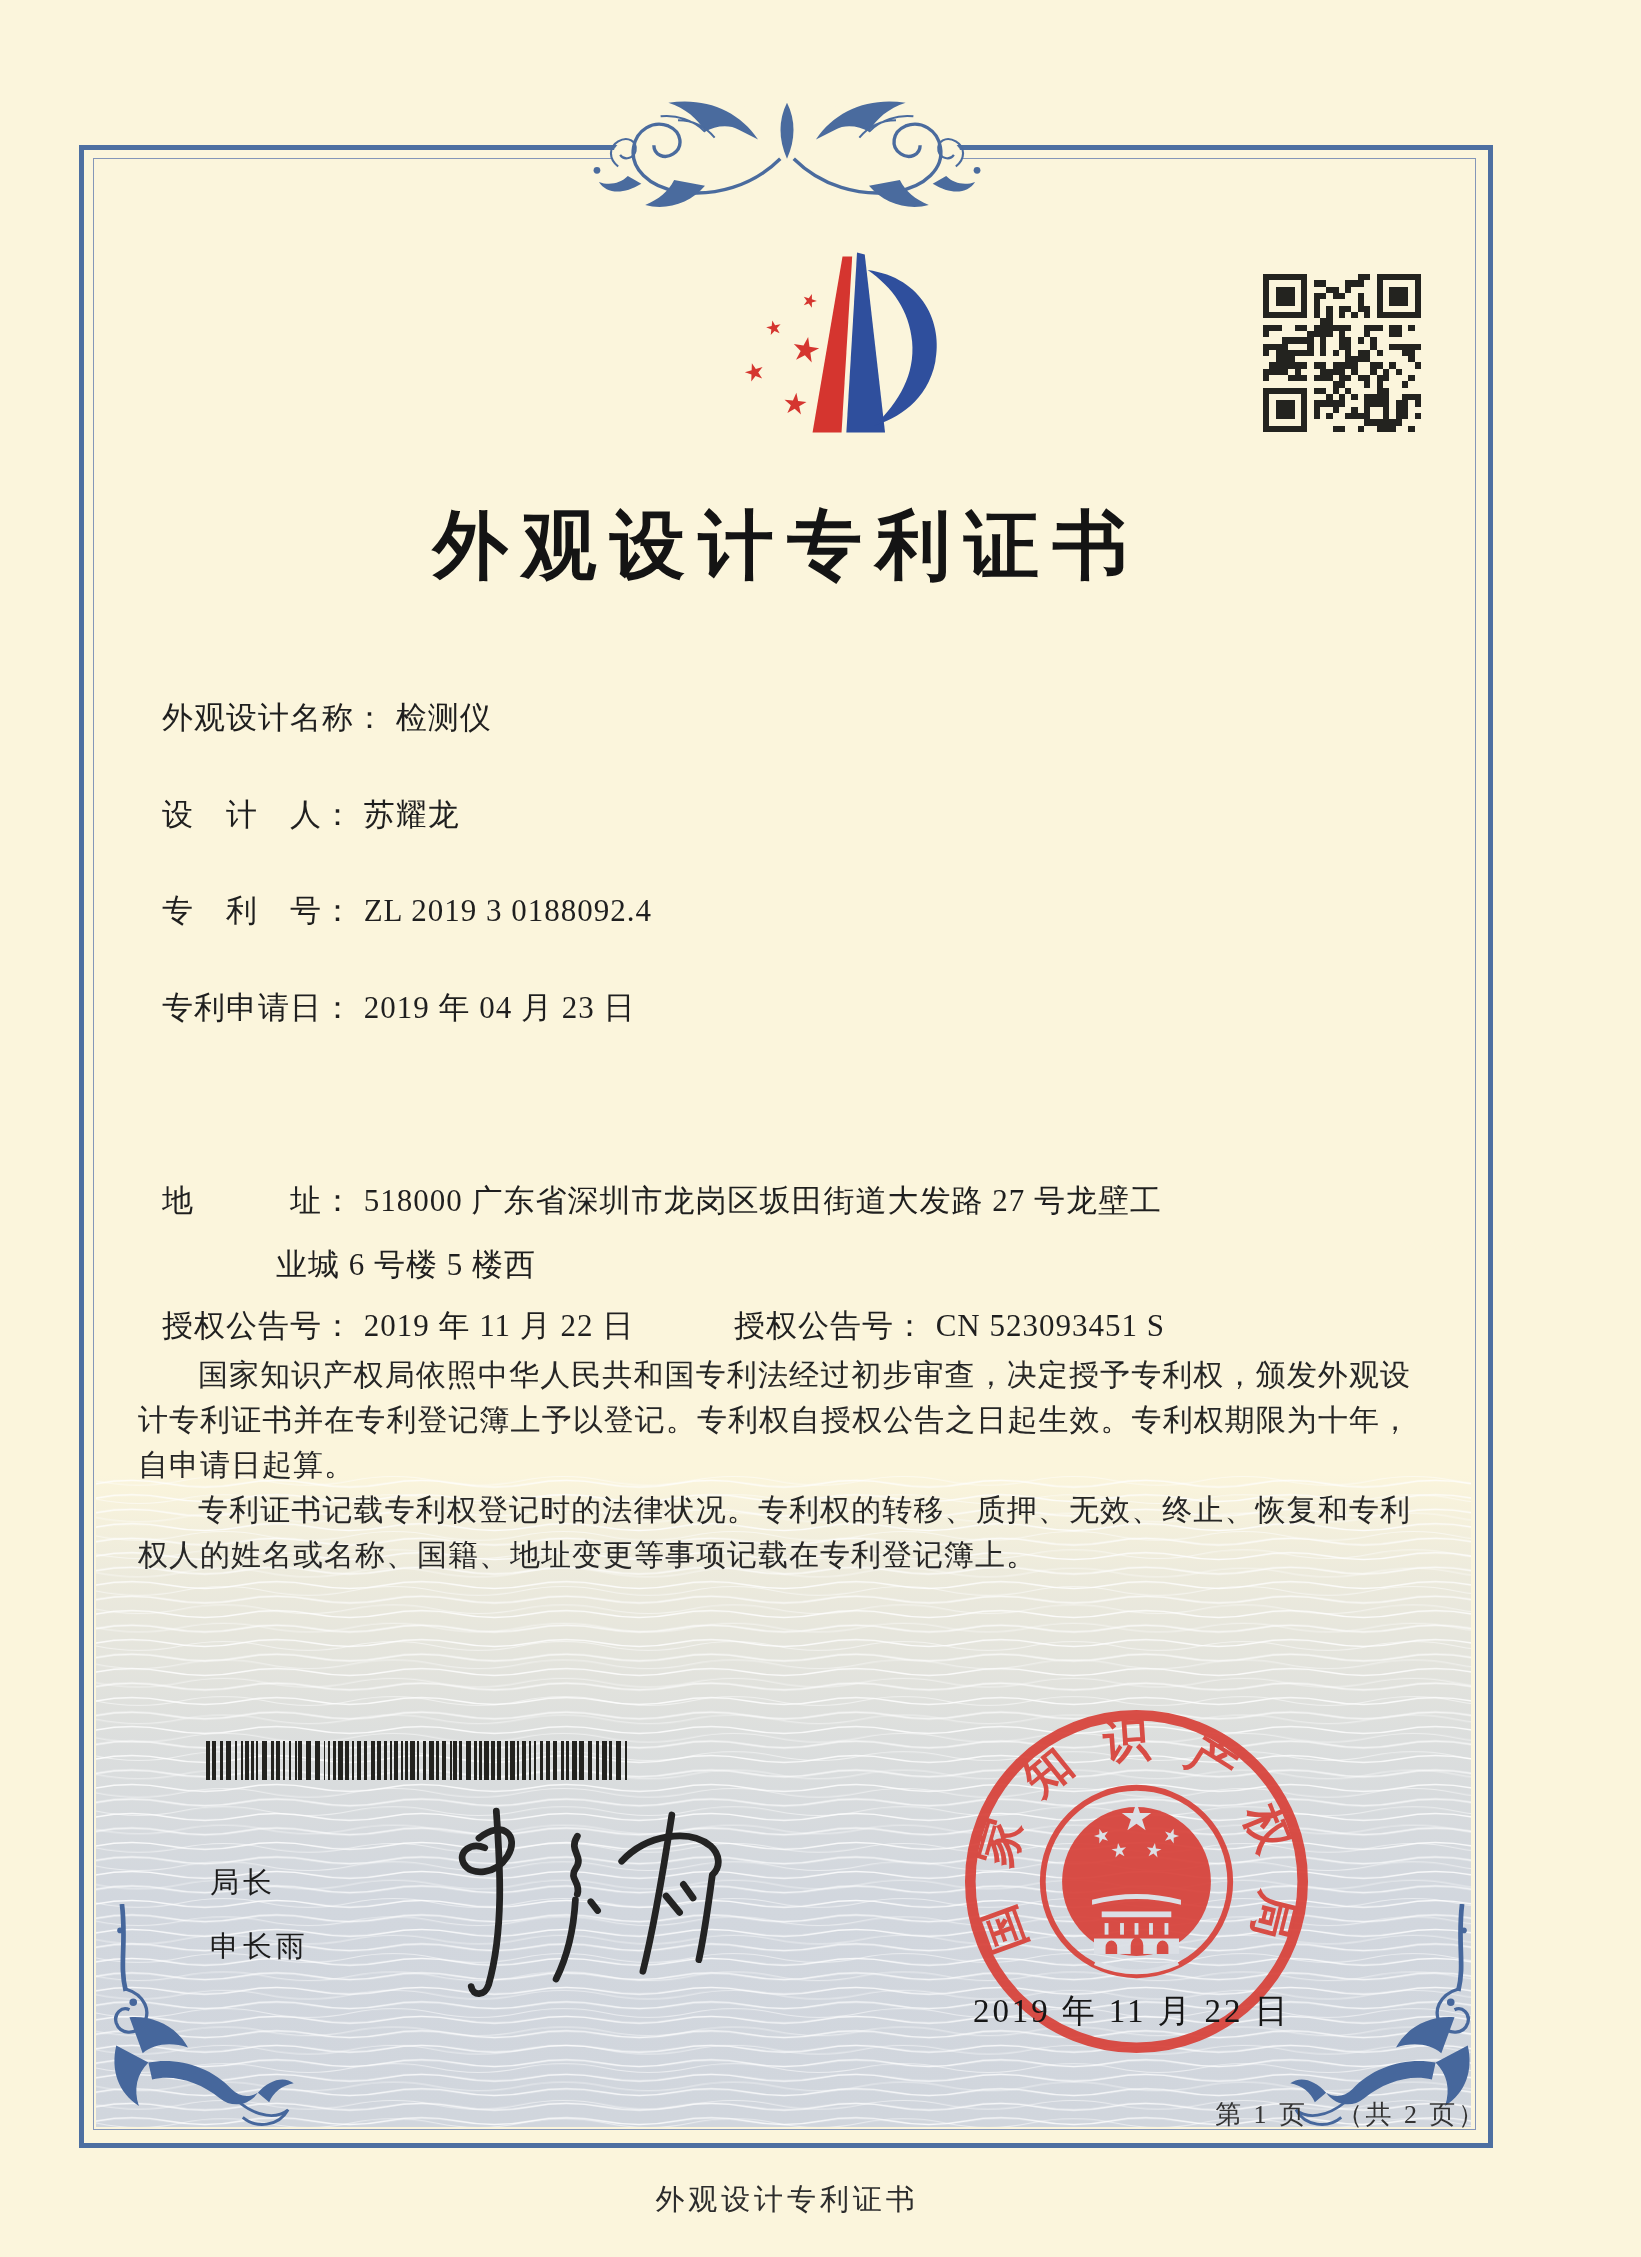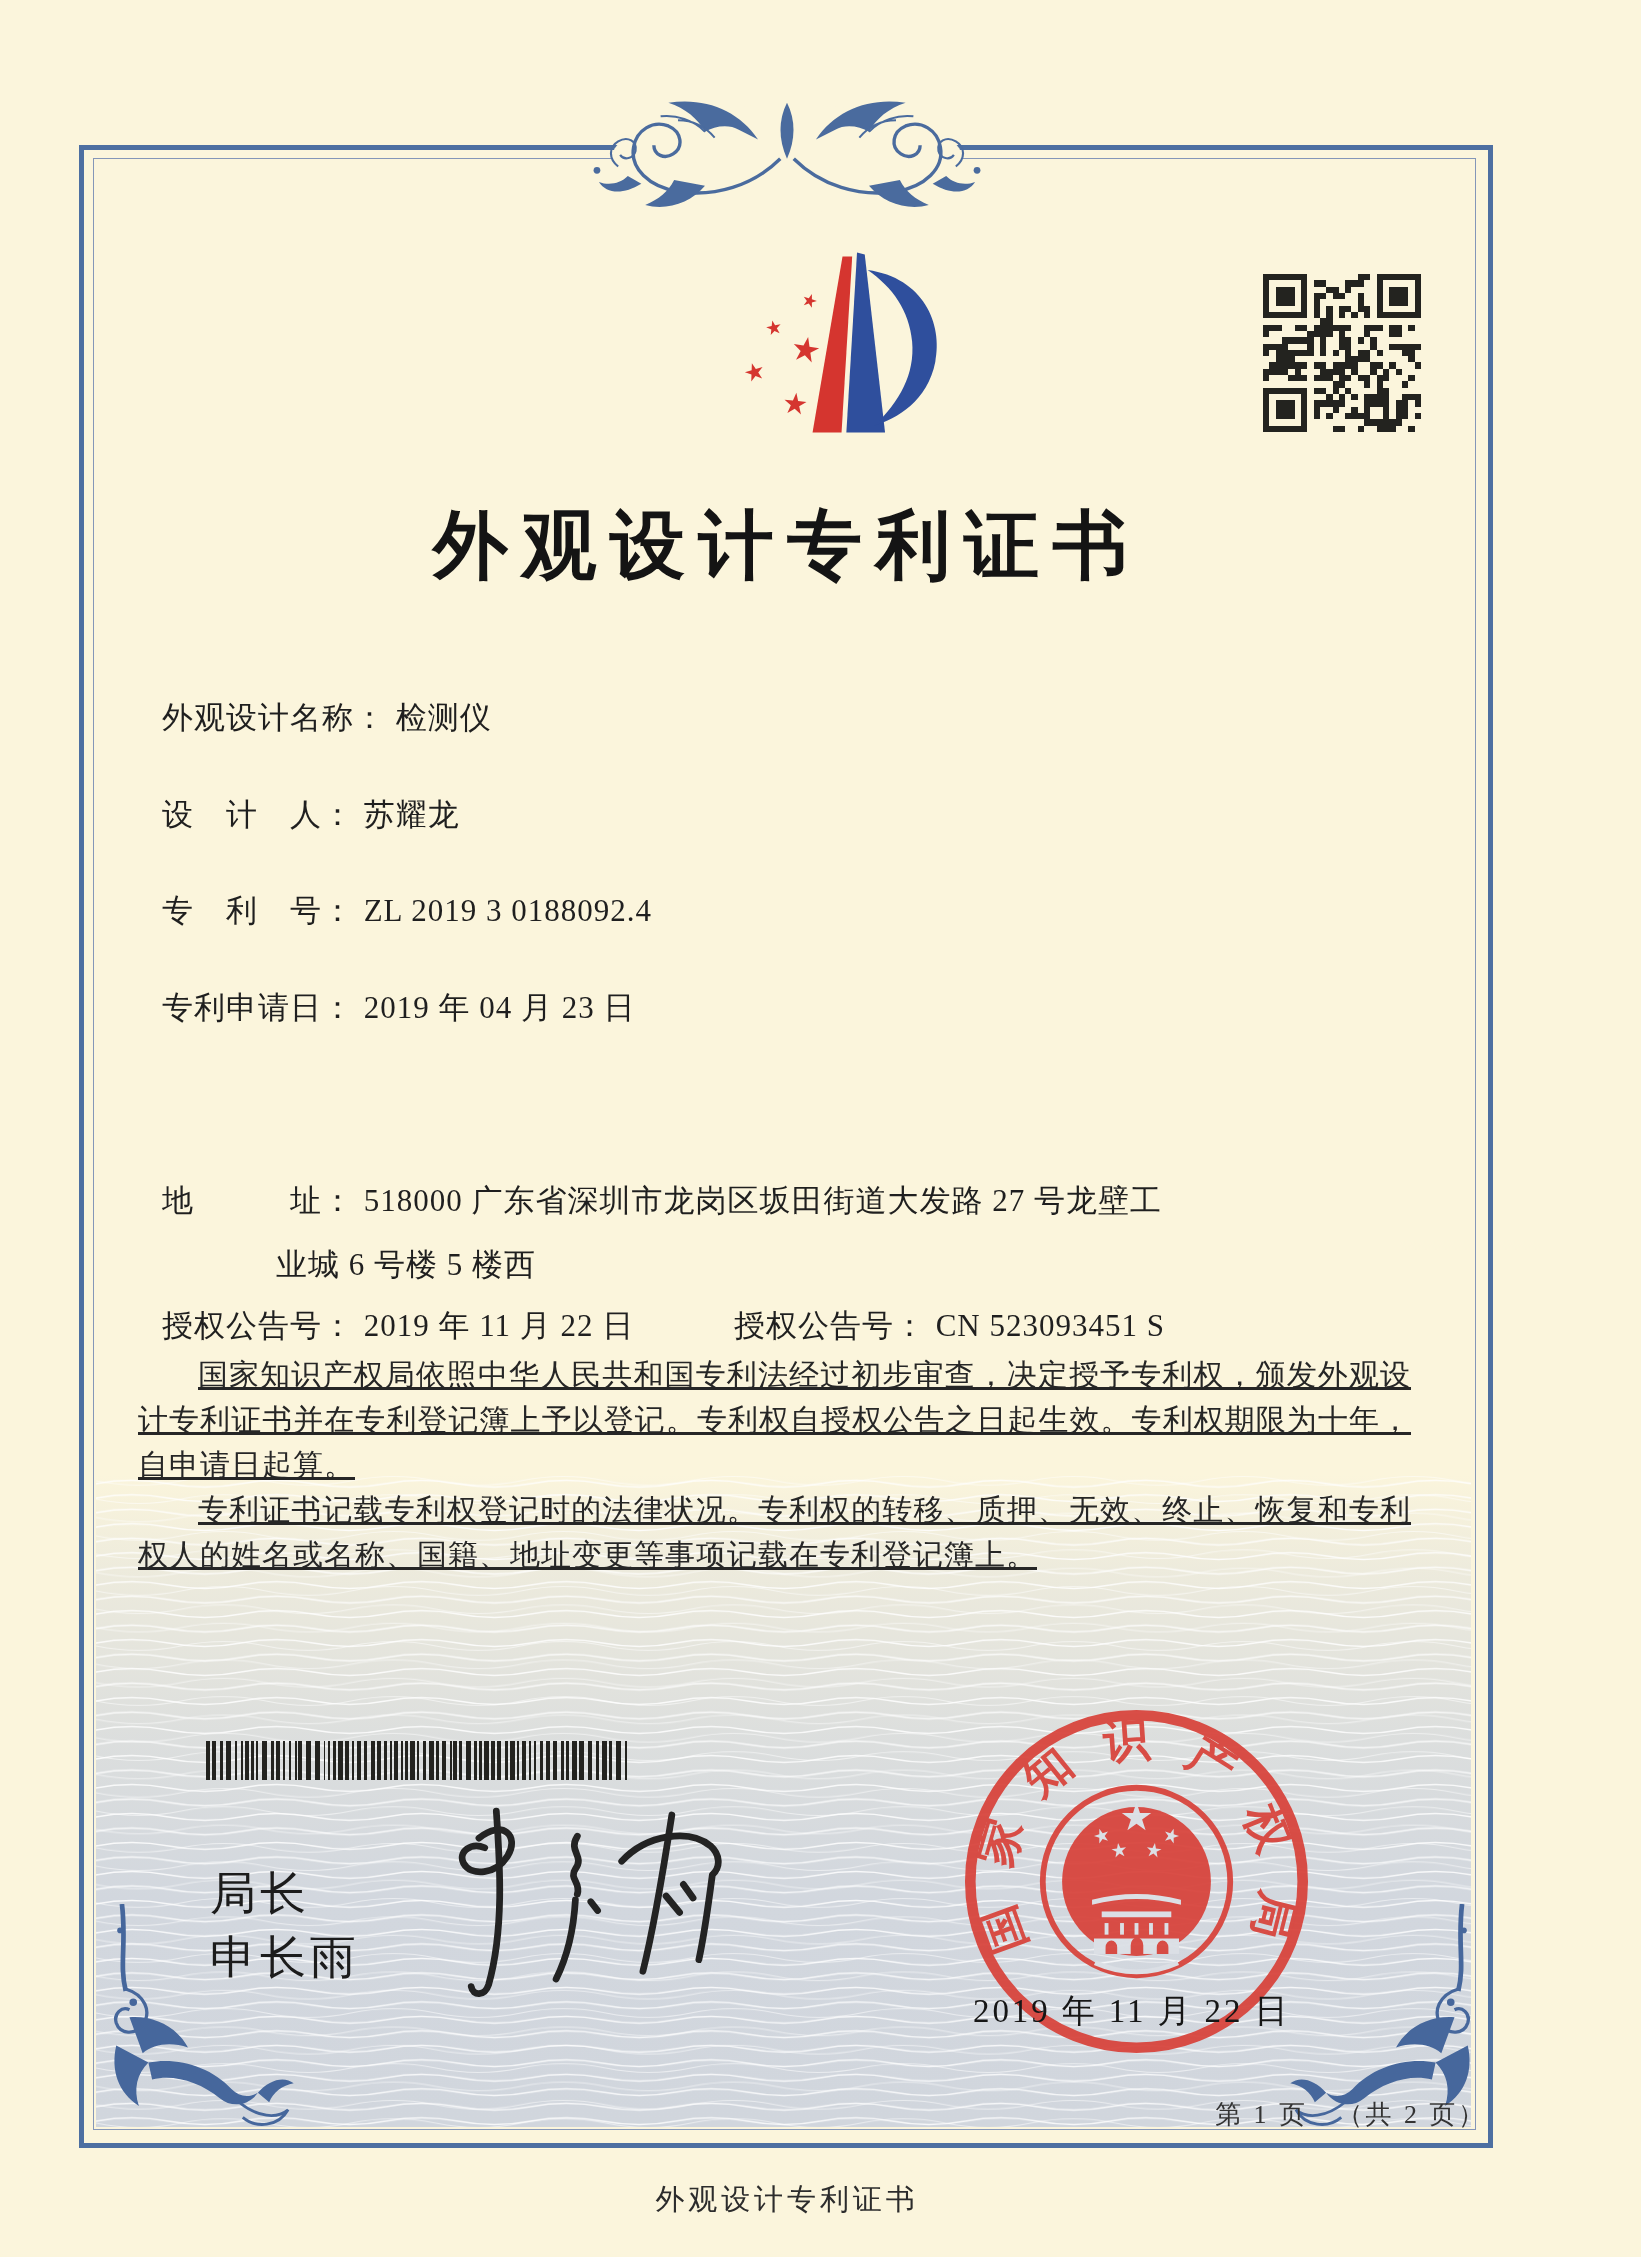"国家知识产权局依照中华人民共和国专利法经过初步审查，决定授予专利权，颁发外观设计" .body-text p { text-decoration: underline -> none }
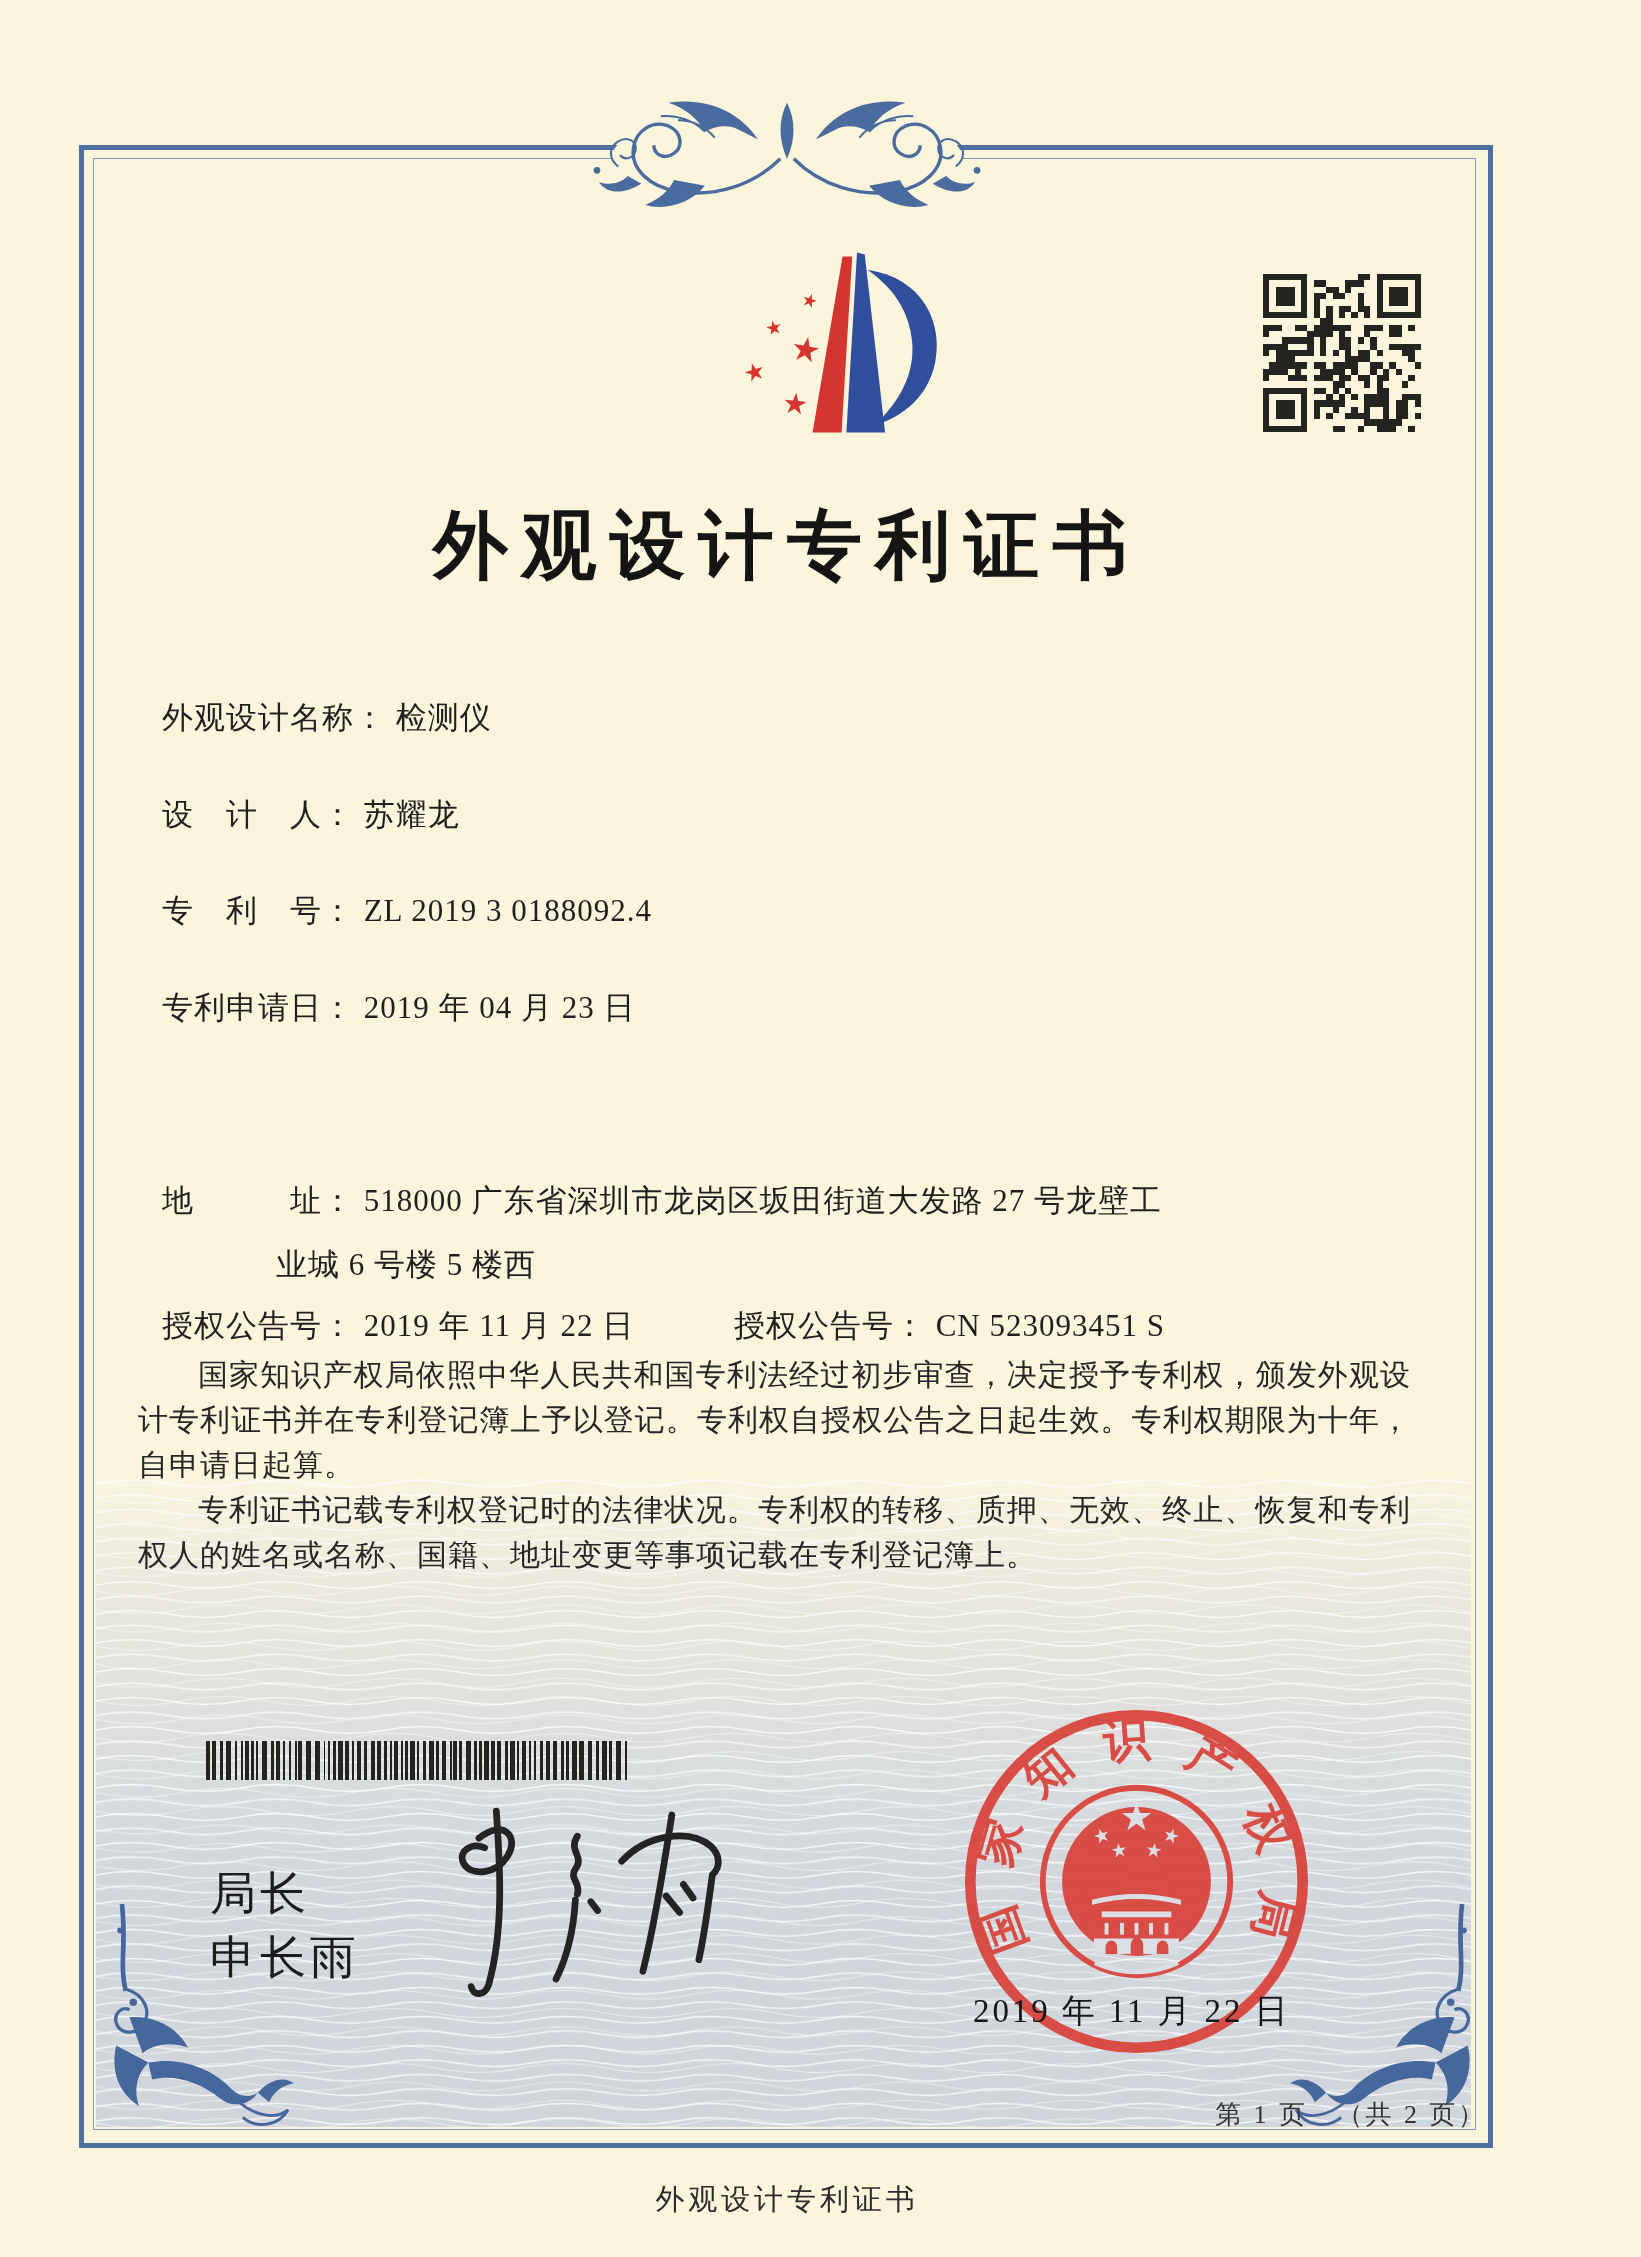"局长" .officer { font-size: 46px -> 29px }
